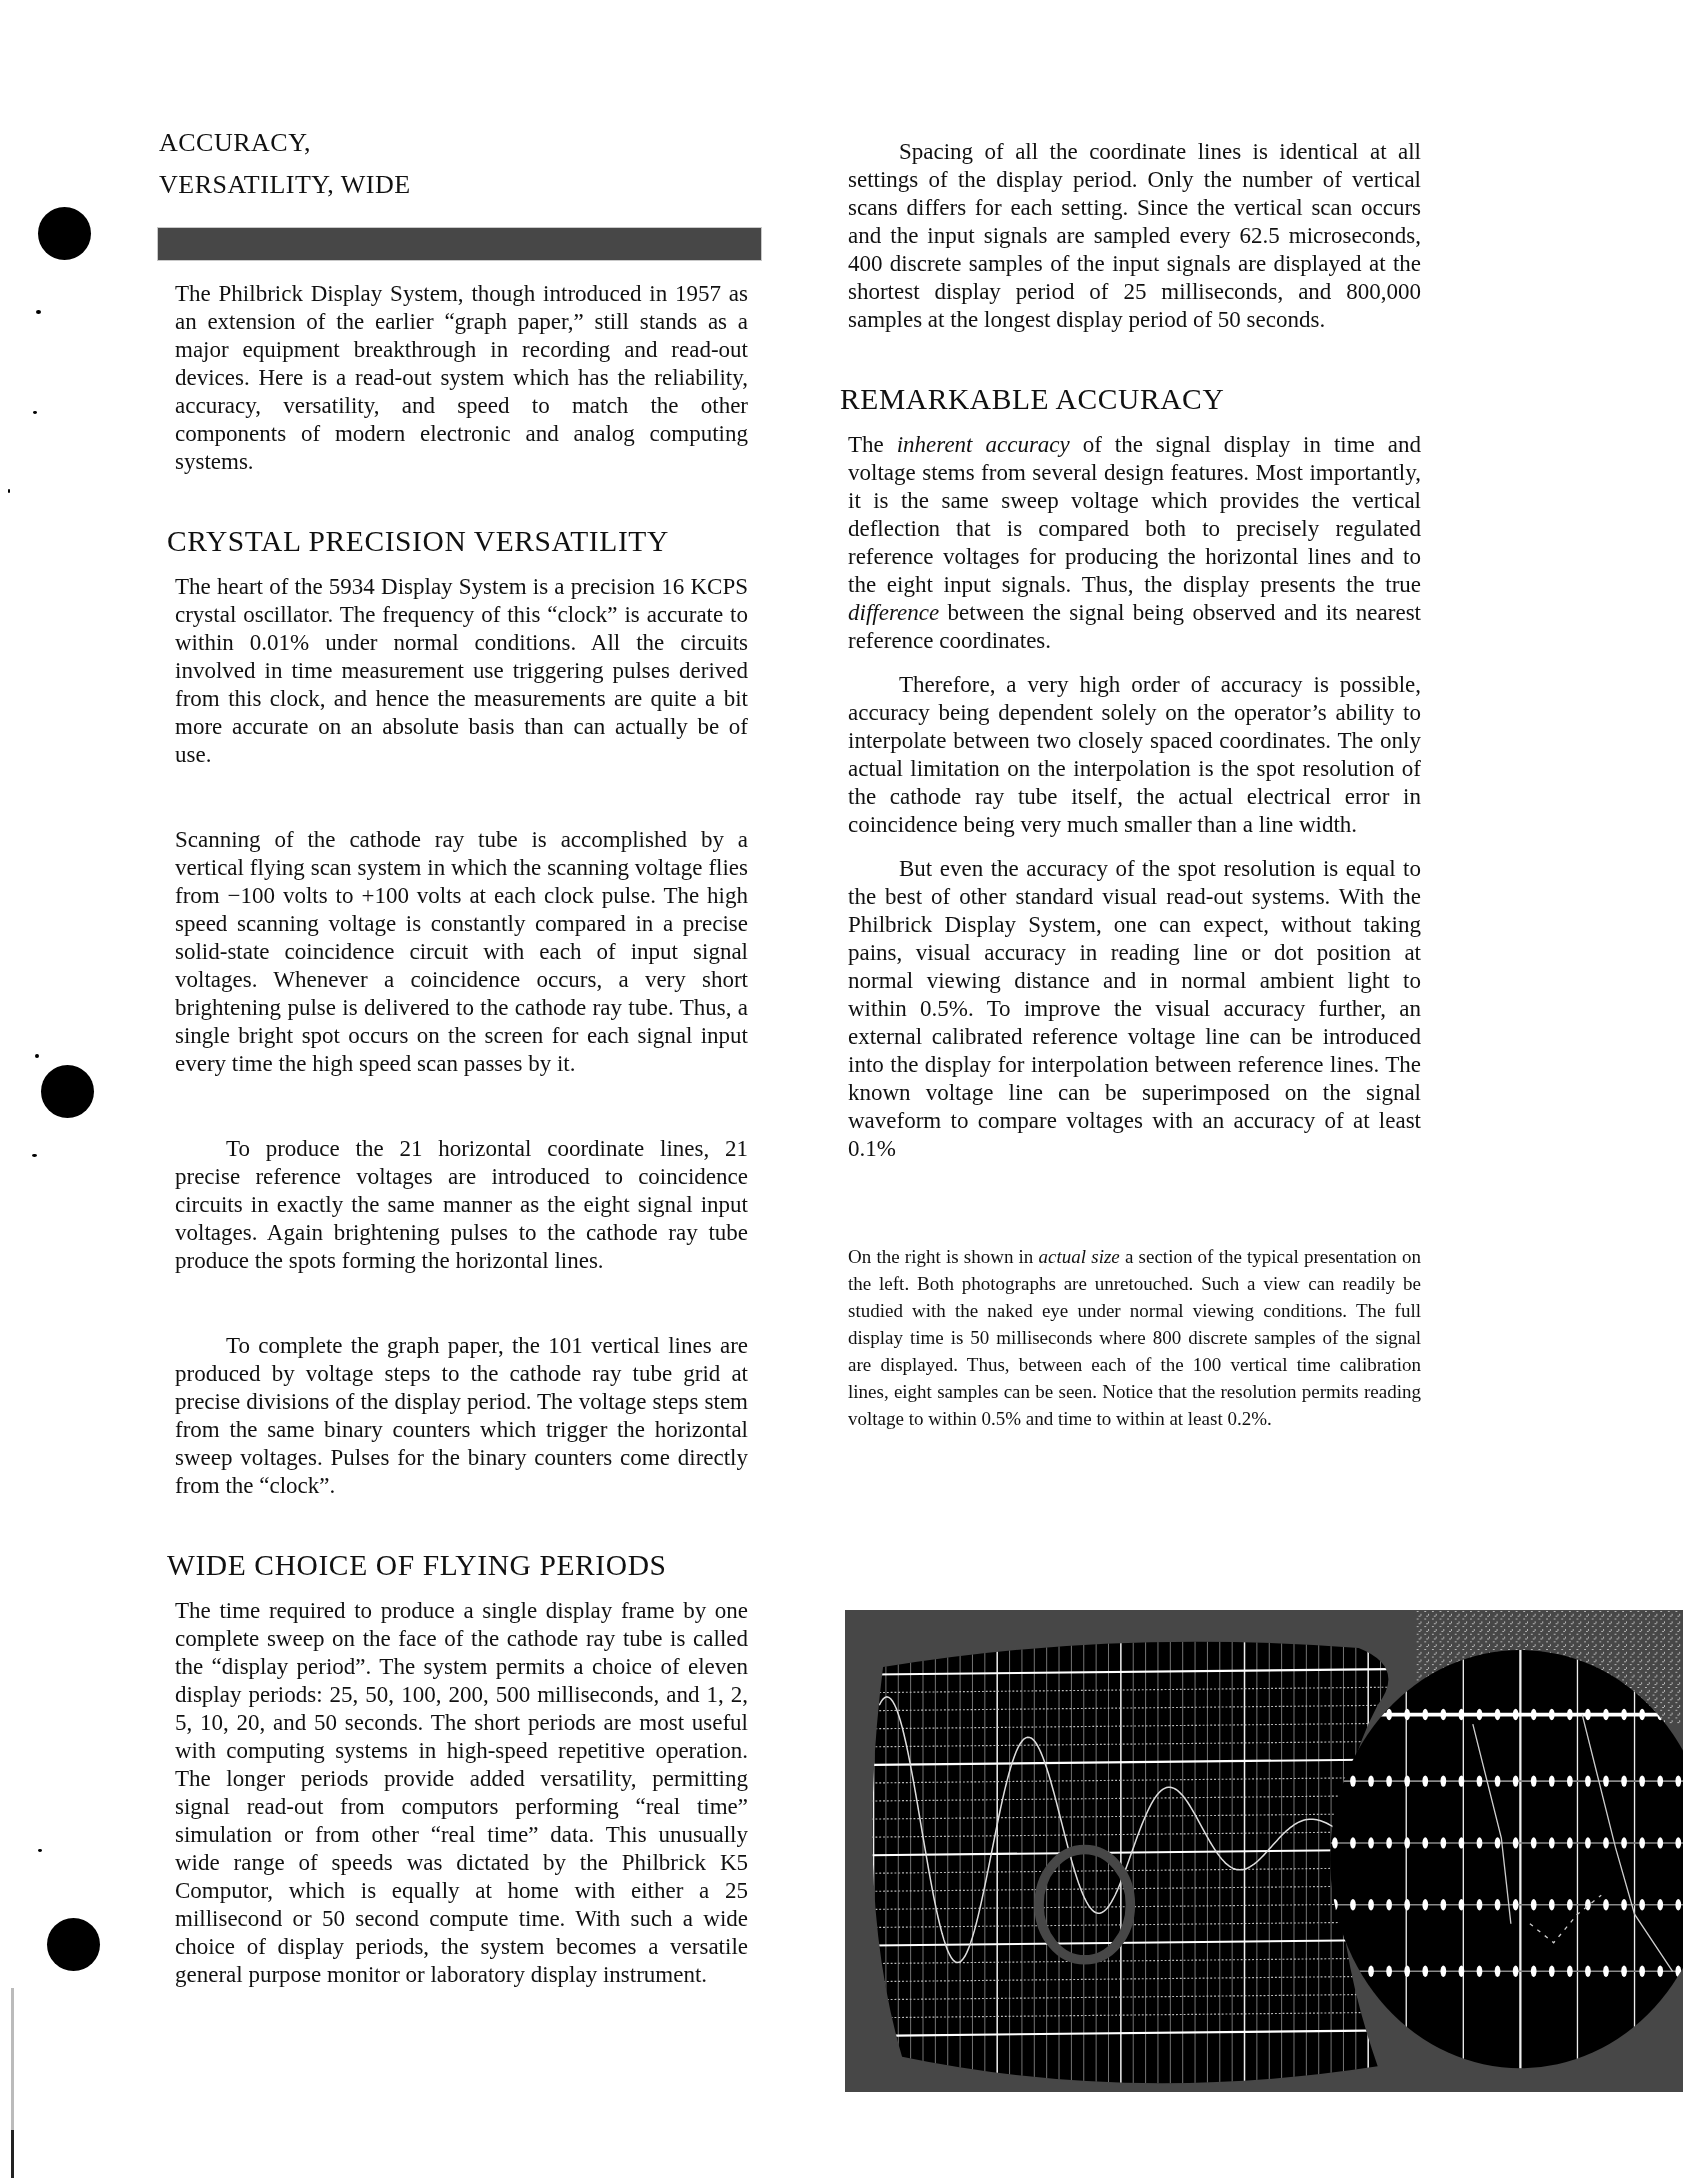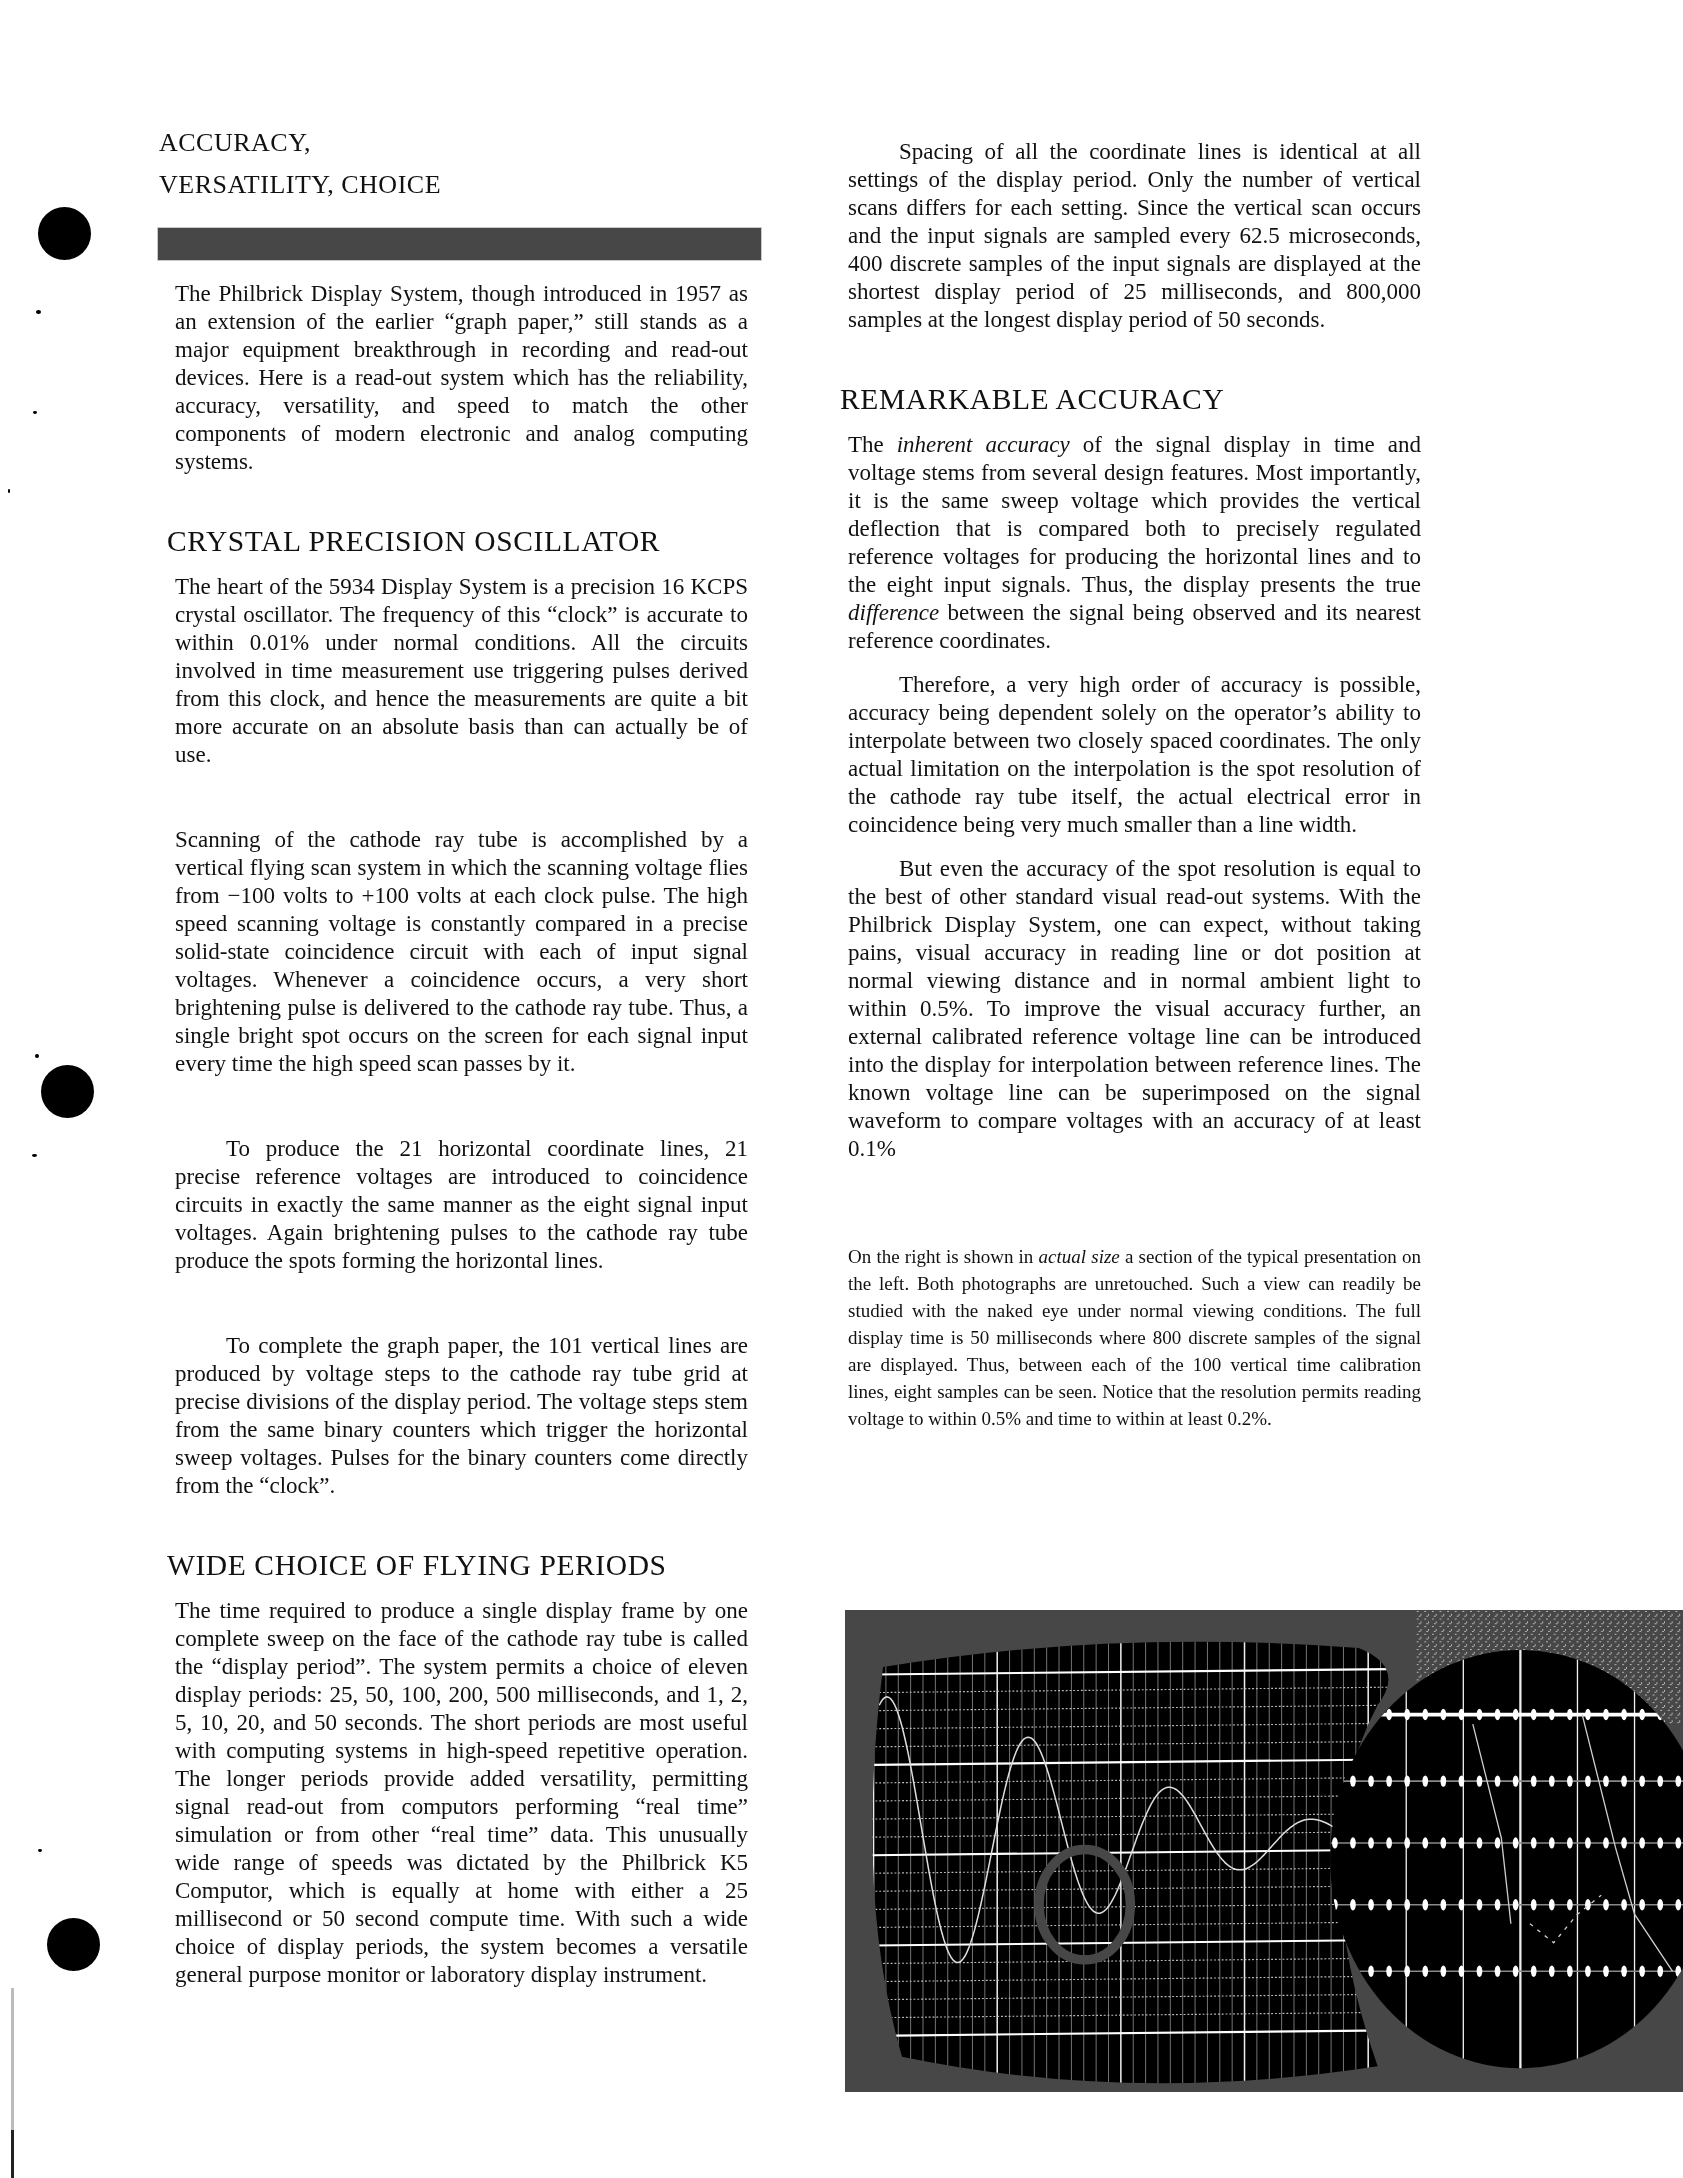"VERSATILITY, CHOICE" span { text: CHOICE -> WIDE }
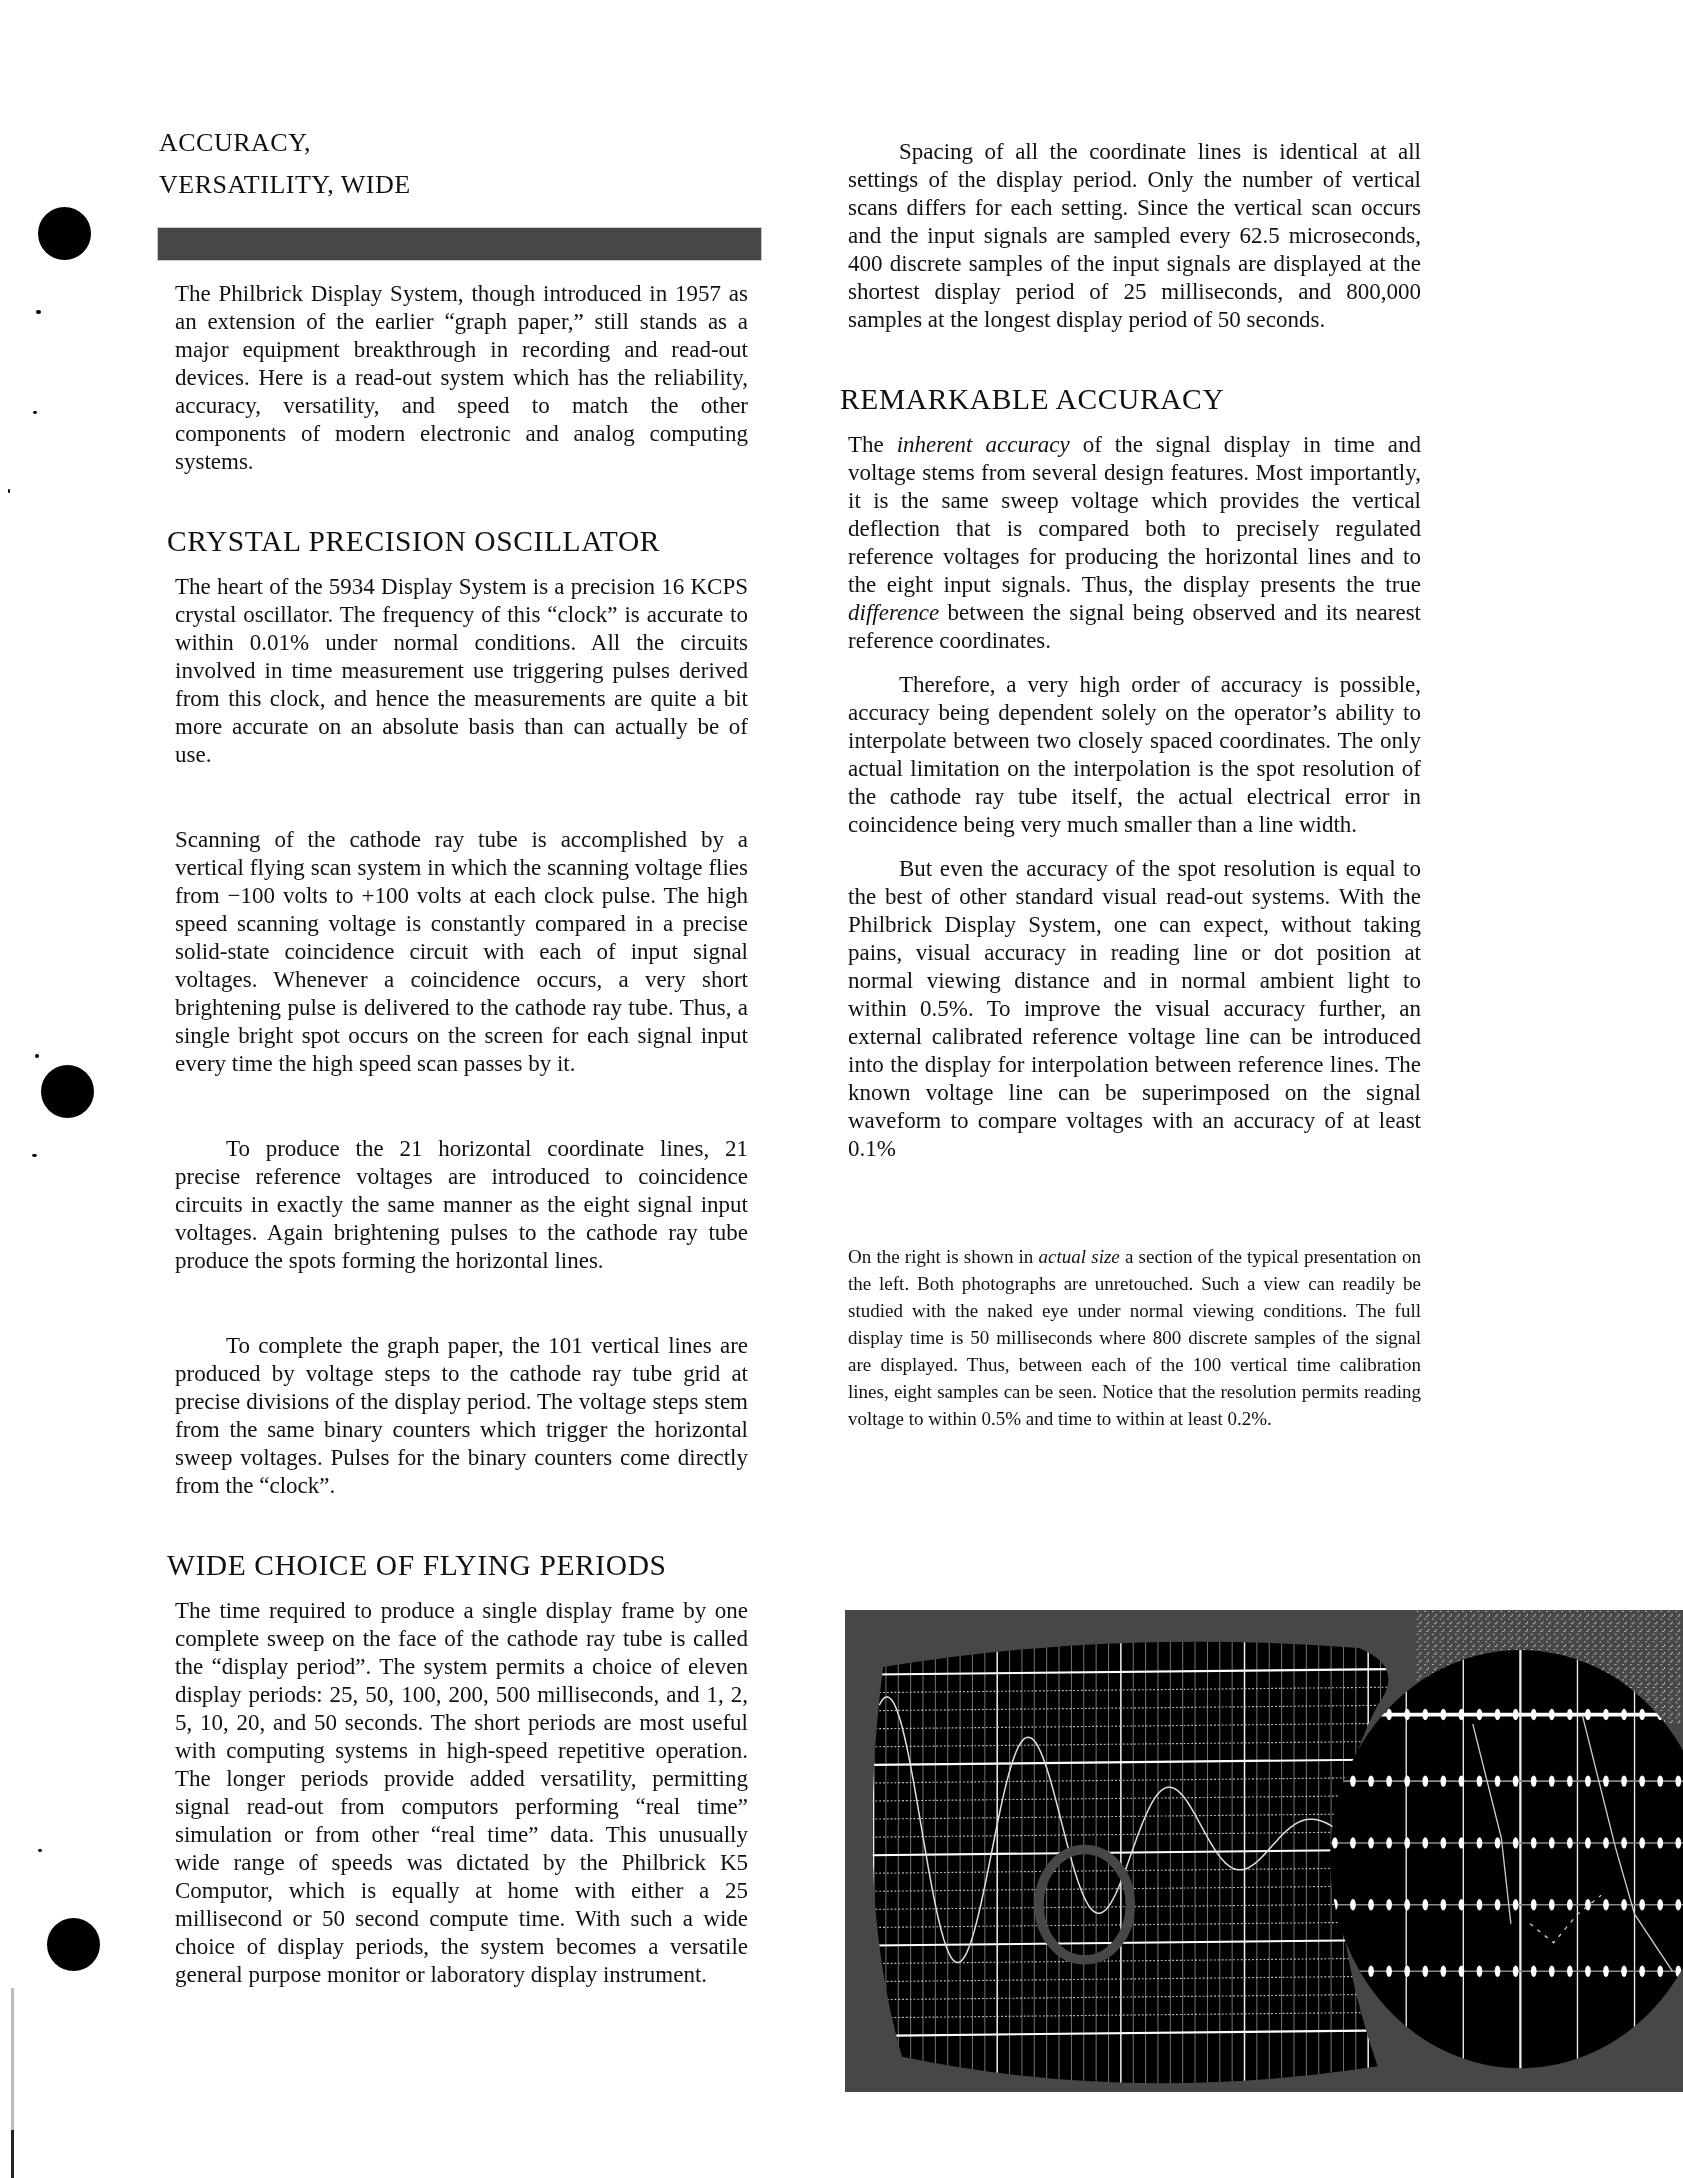"CRYSTAL PRECISION OSCILLATOR" h2.h2 { text: OSCILLATOR -> VERSATILITY }
